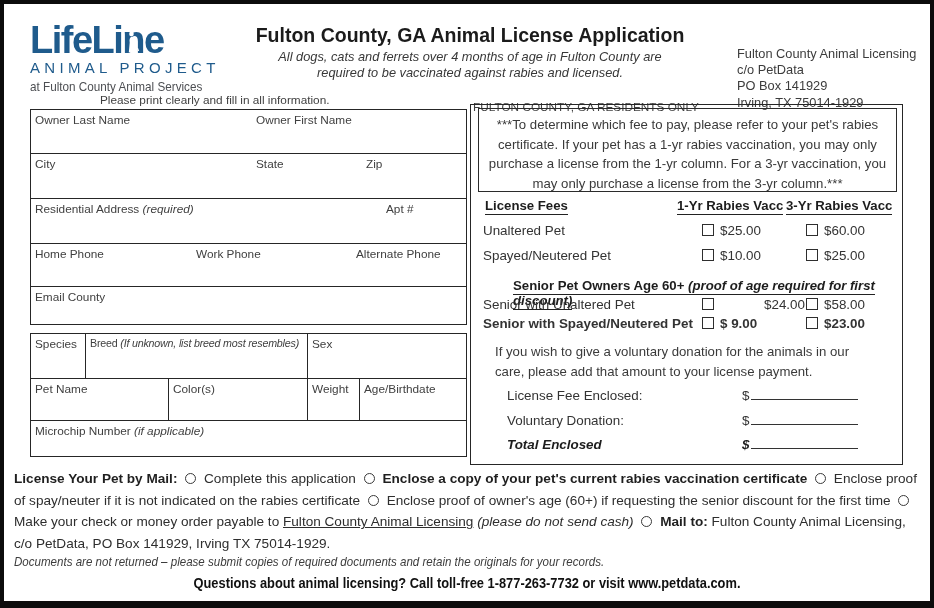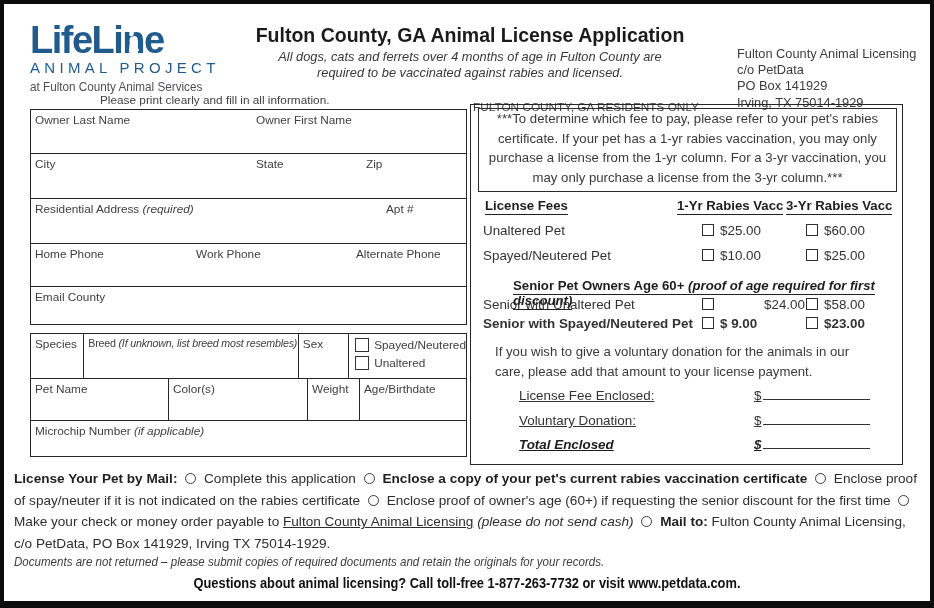"***To determine which fee to" .notice { padding-top: 0 -> 6px }
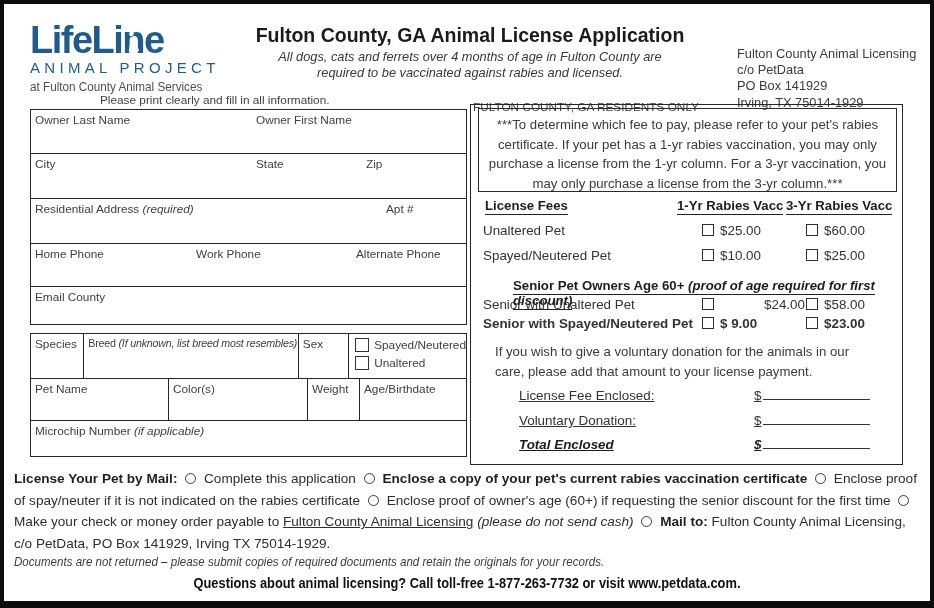"Spayed/Neutered" div.cell { html: <div> <div> <span></span> <span>Spayed/Neutered</span> </div> <div> <span></span> <span>Unaltered</span> </div> </div> -> none }
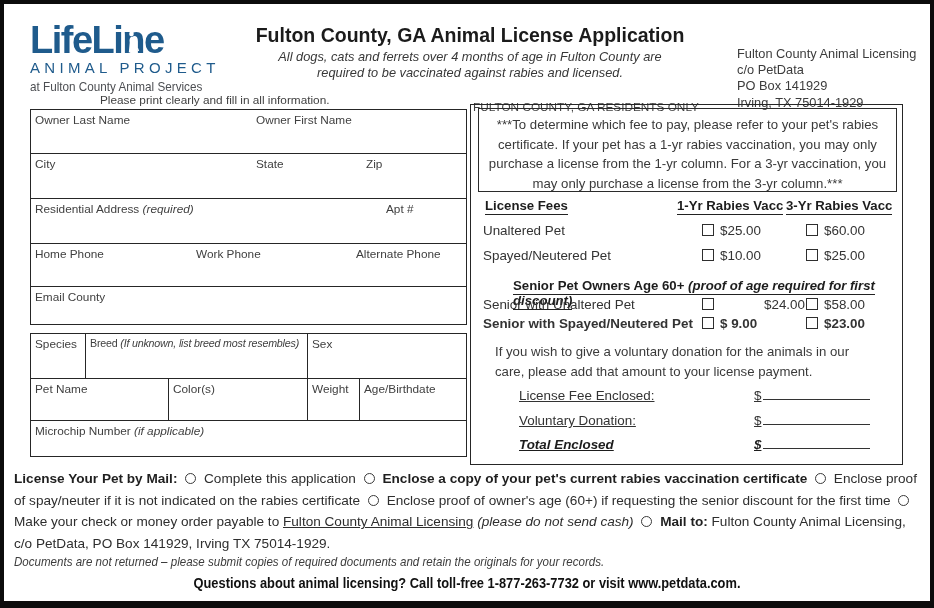"License Fee Enclosed:" .money { left: 48px -> 36px; text-decoration: underline -> none }
